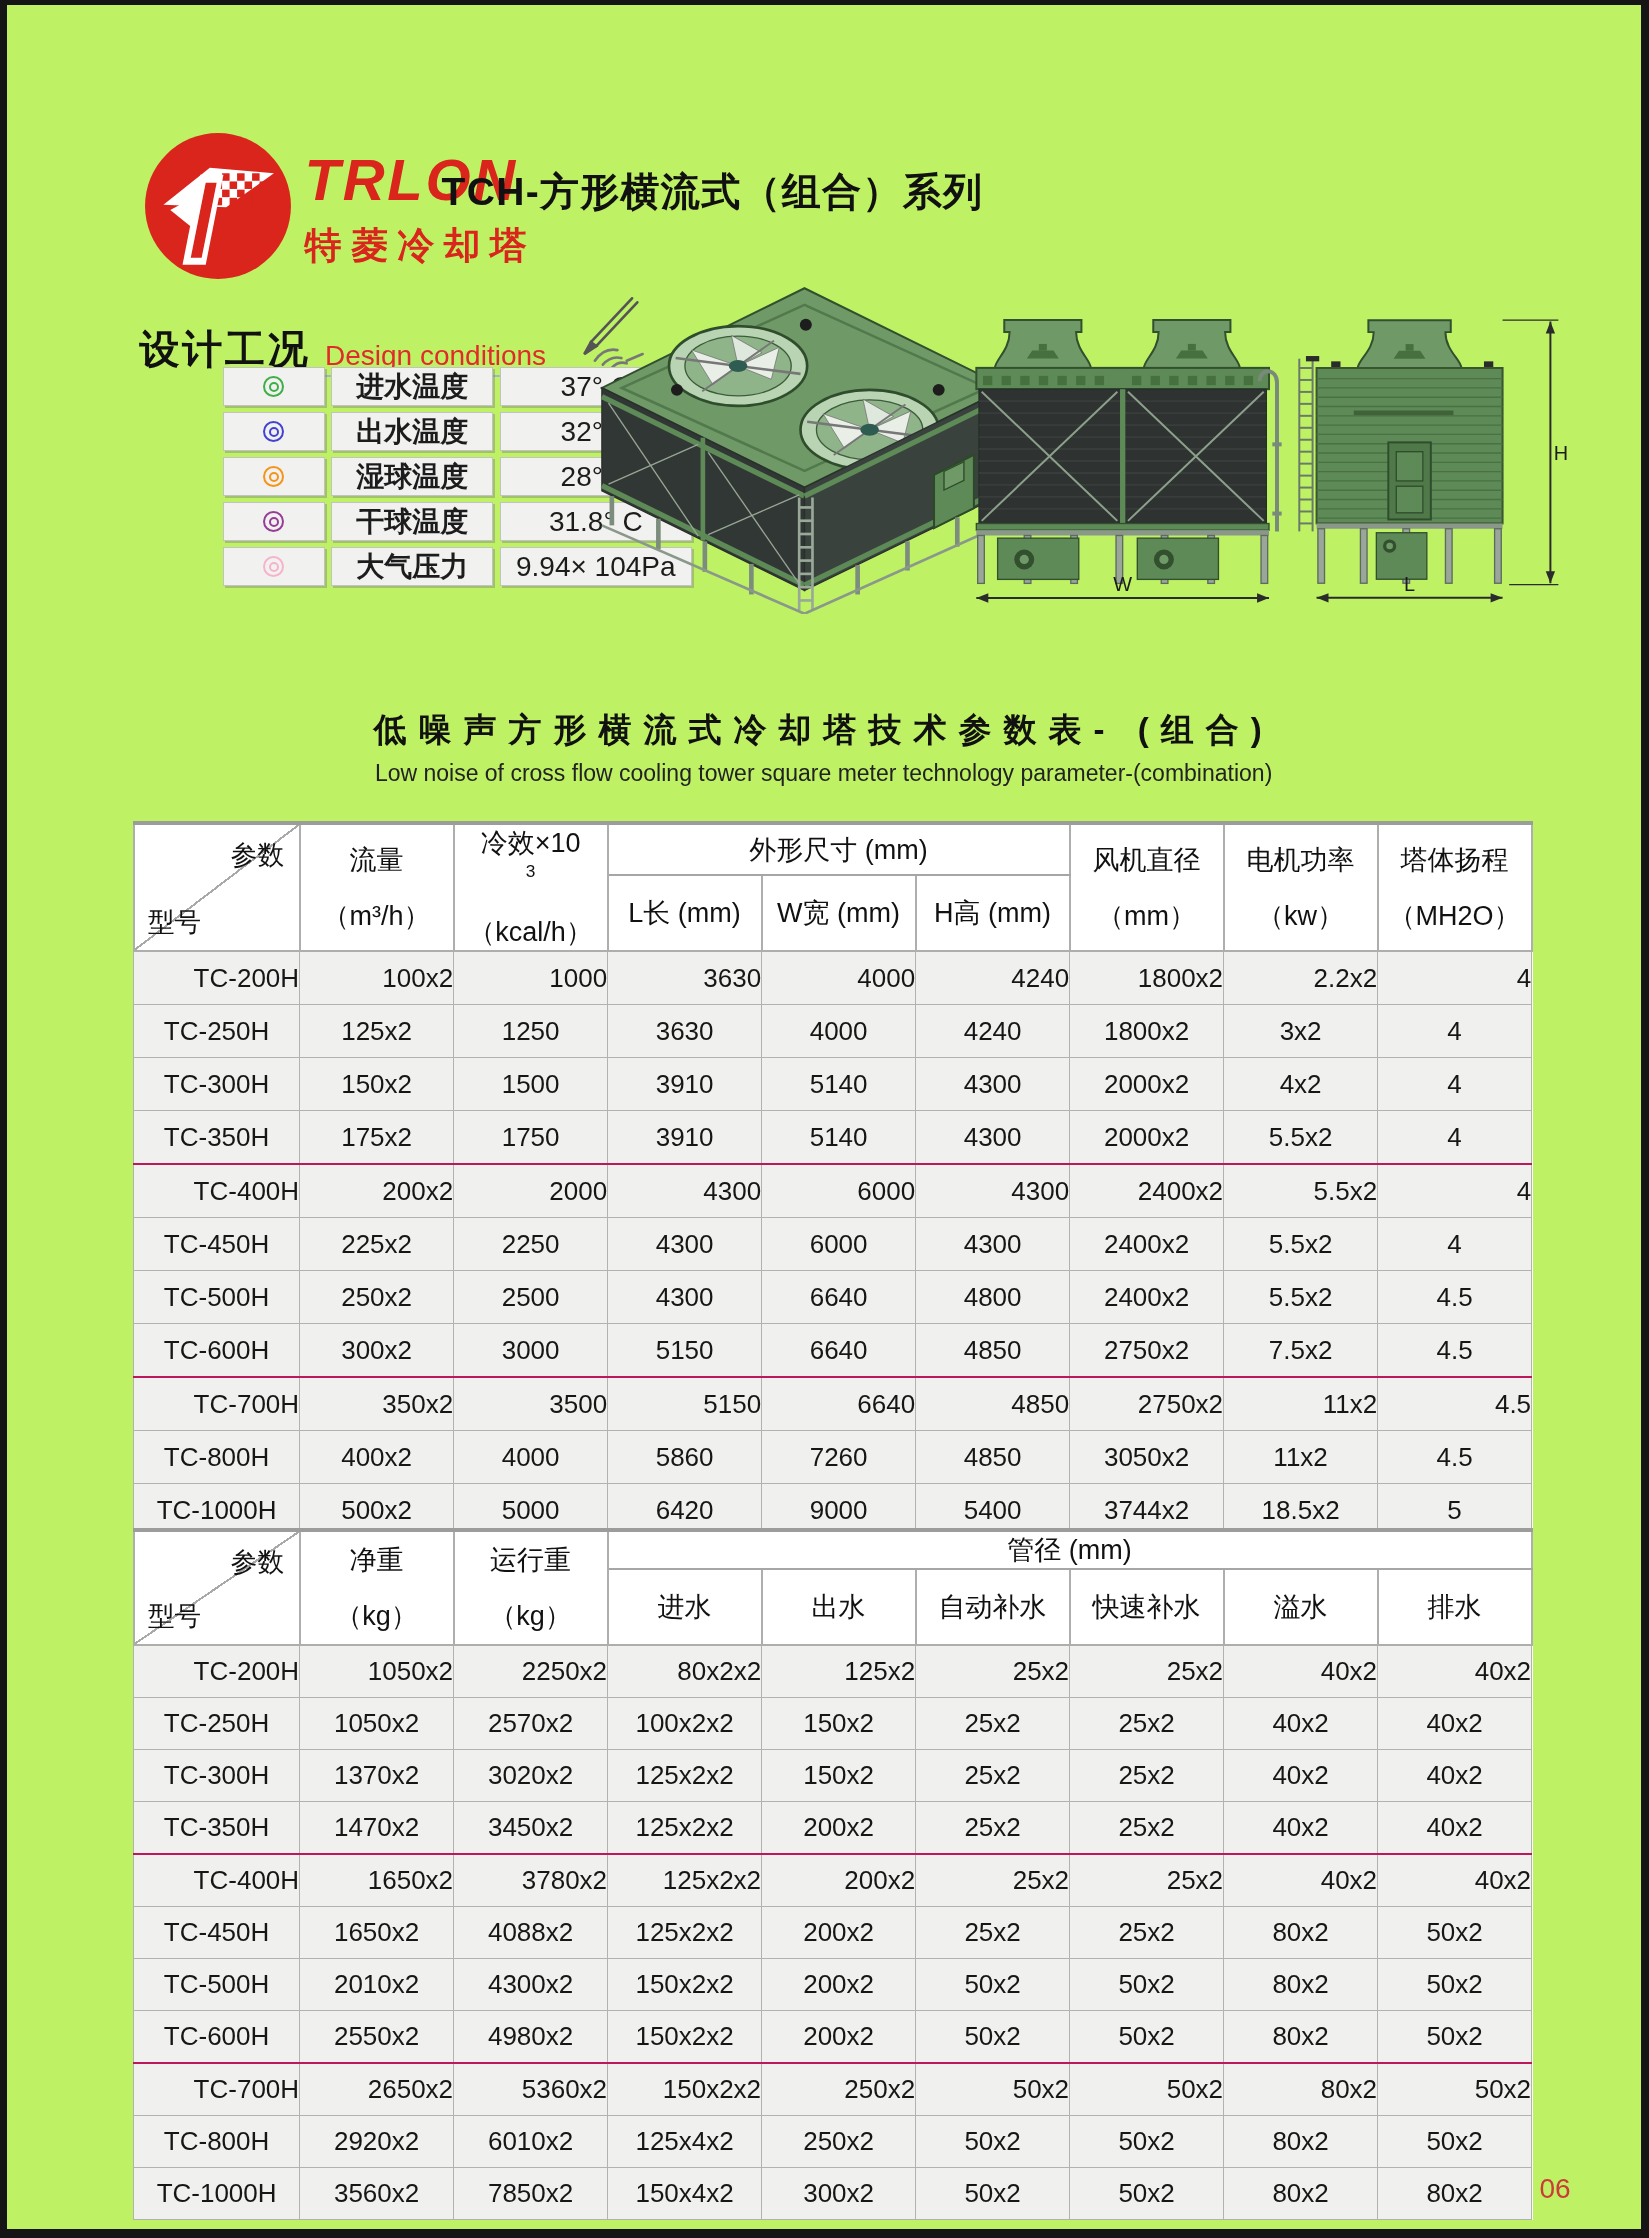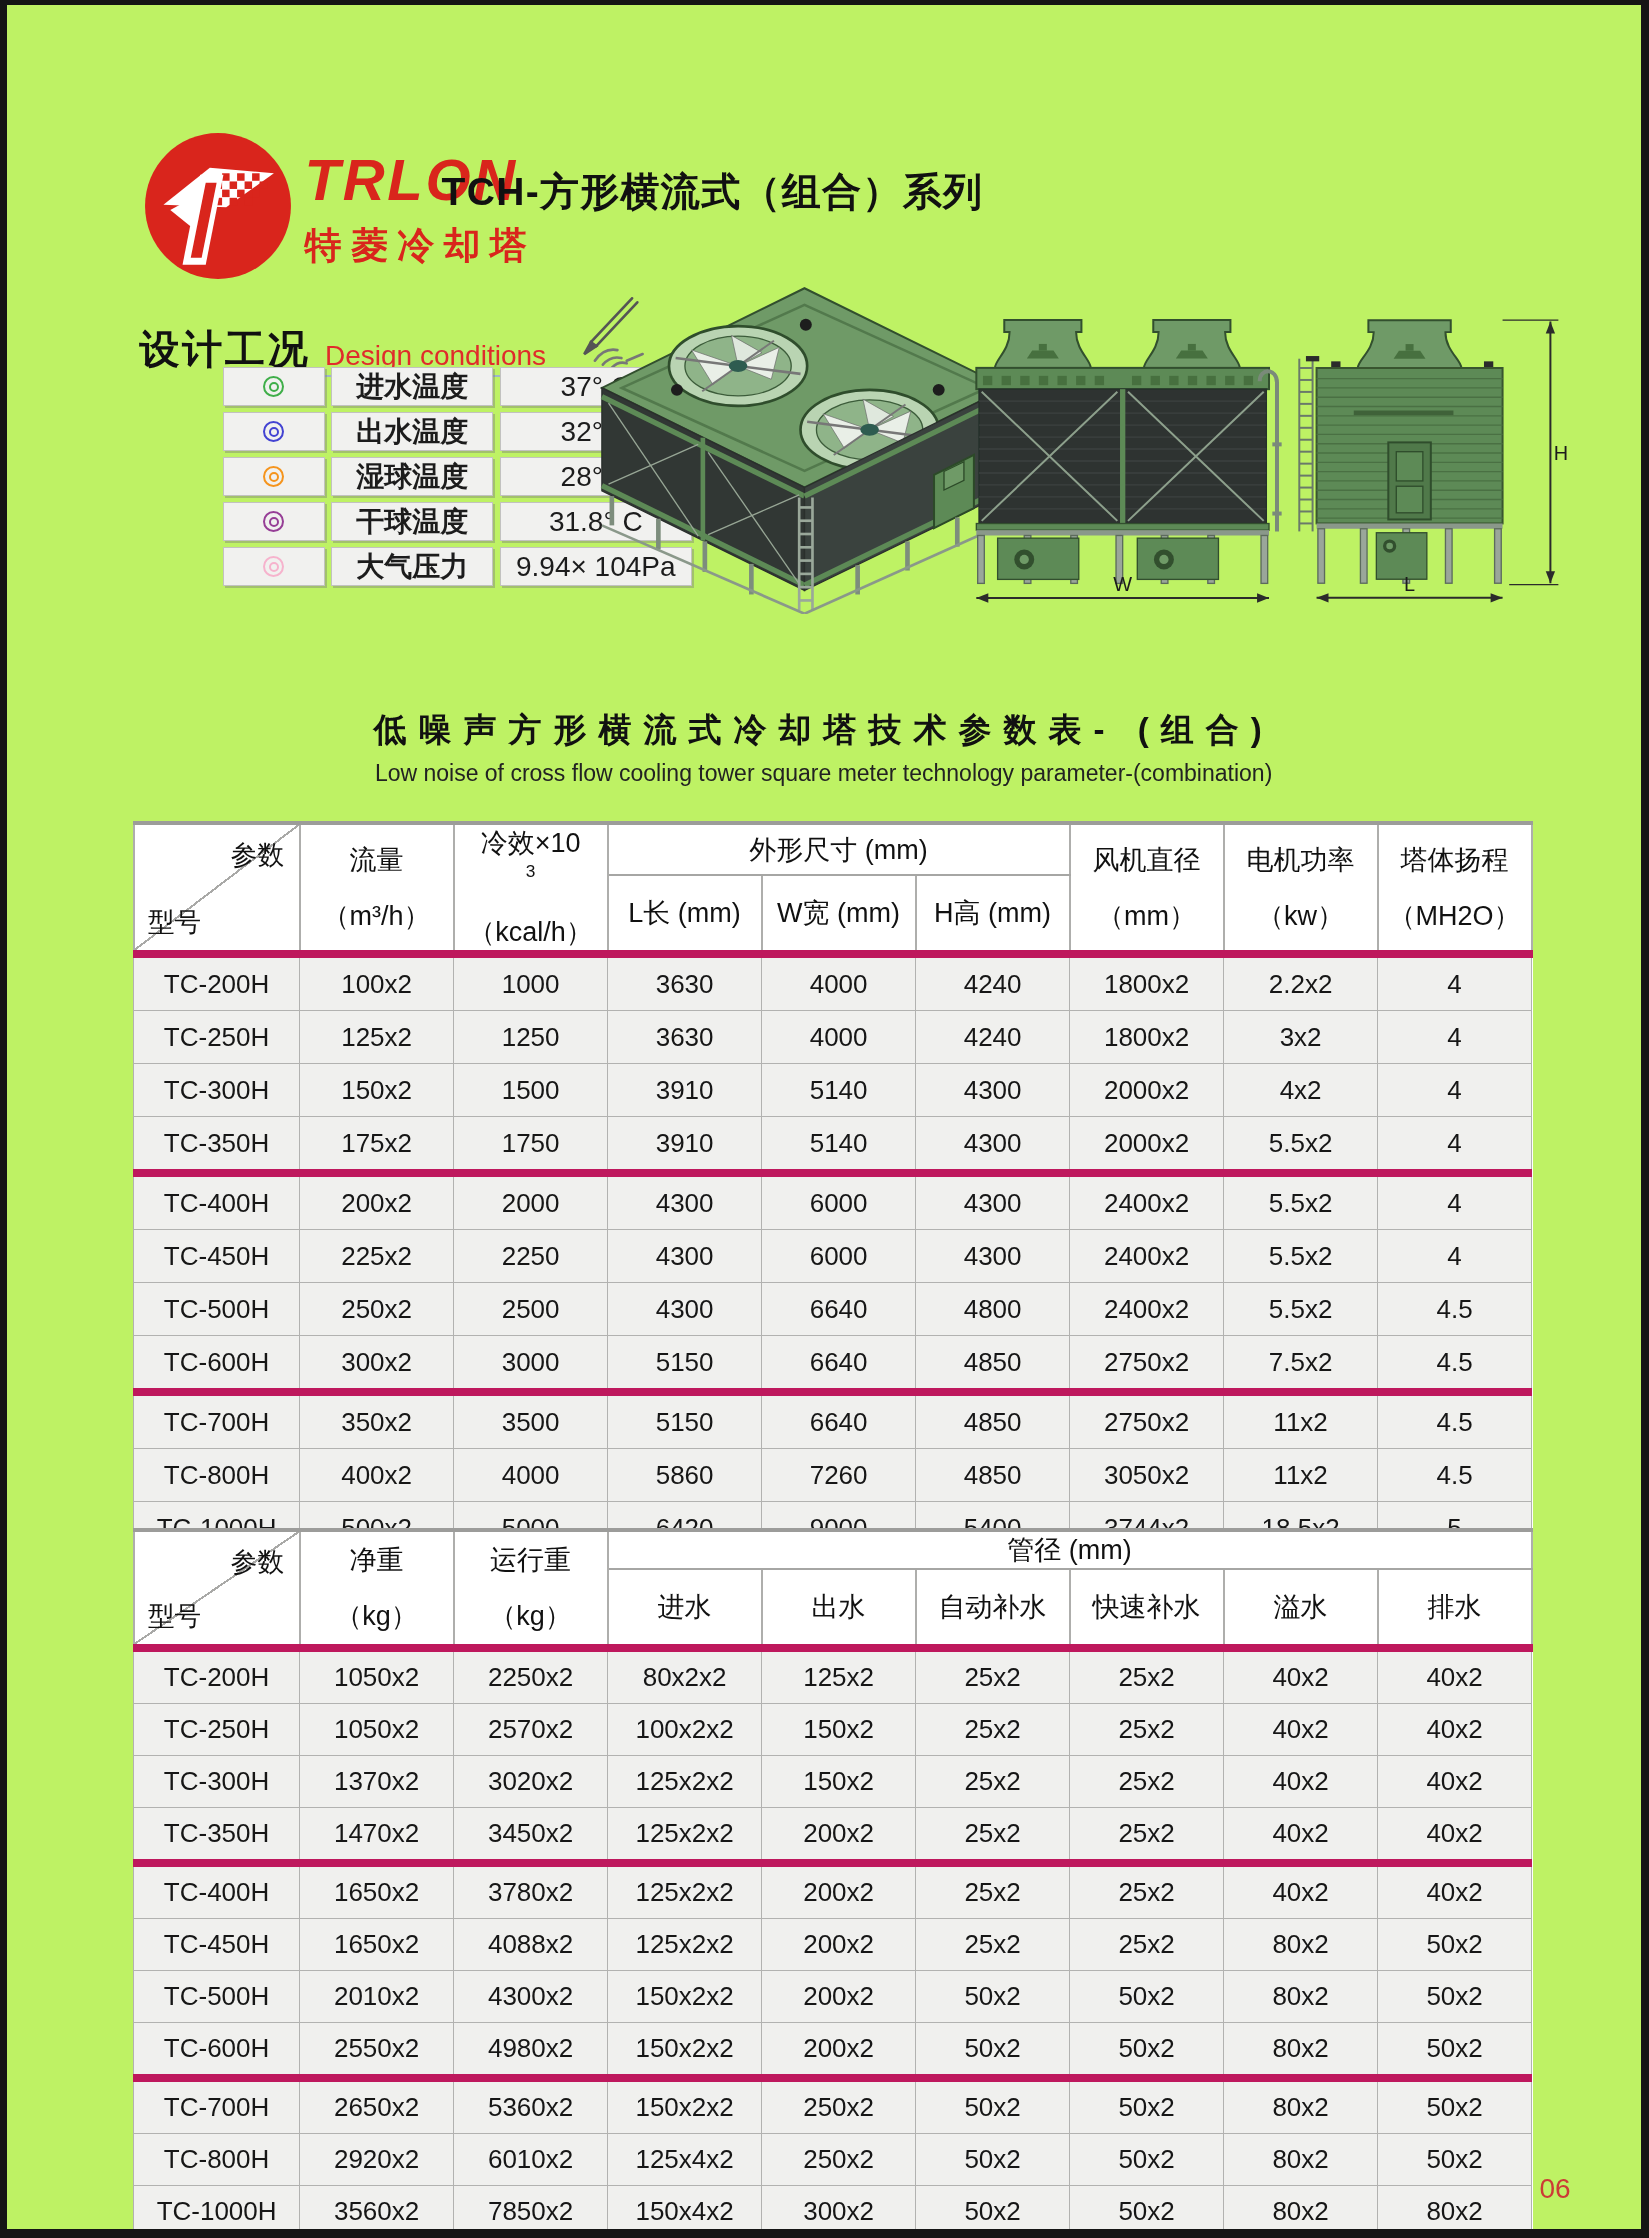"TC-200H" .spec-table tr.blue-top td { border-top: 8px solid #be185d -> 2px solid #be185d; text-align: none -> right }
